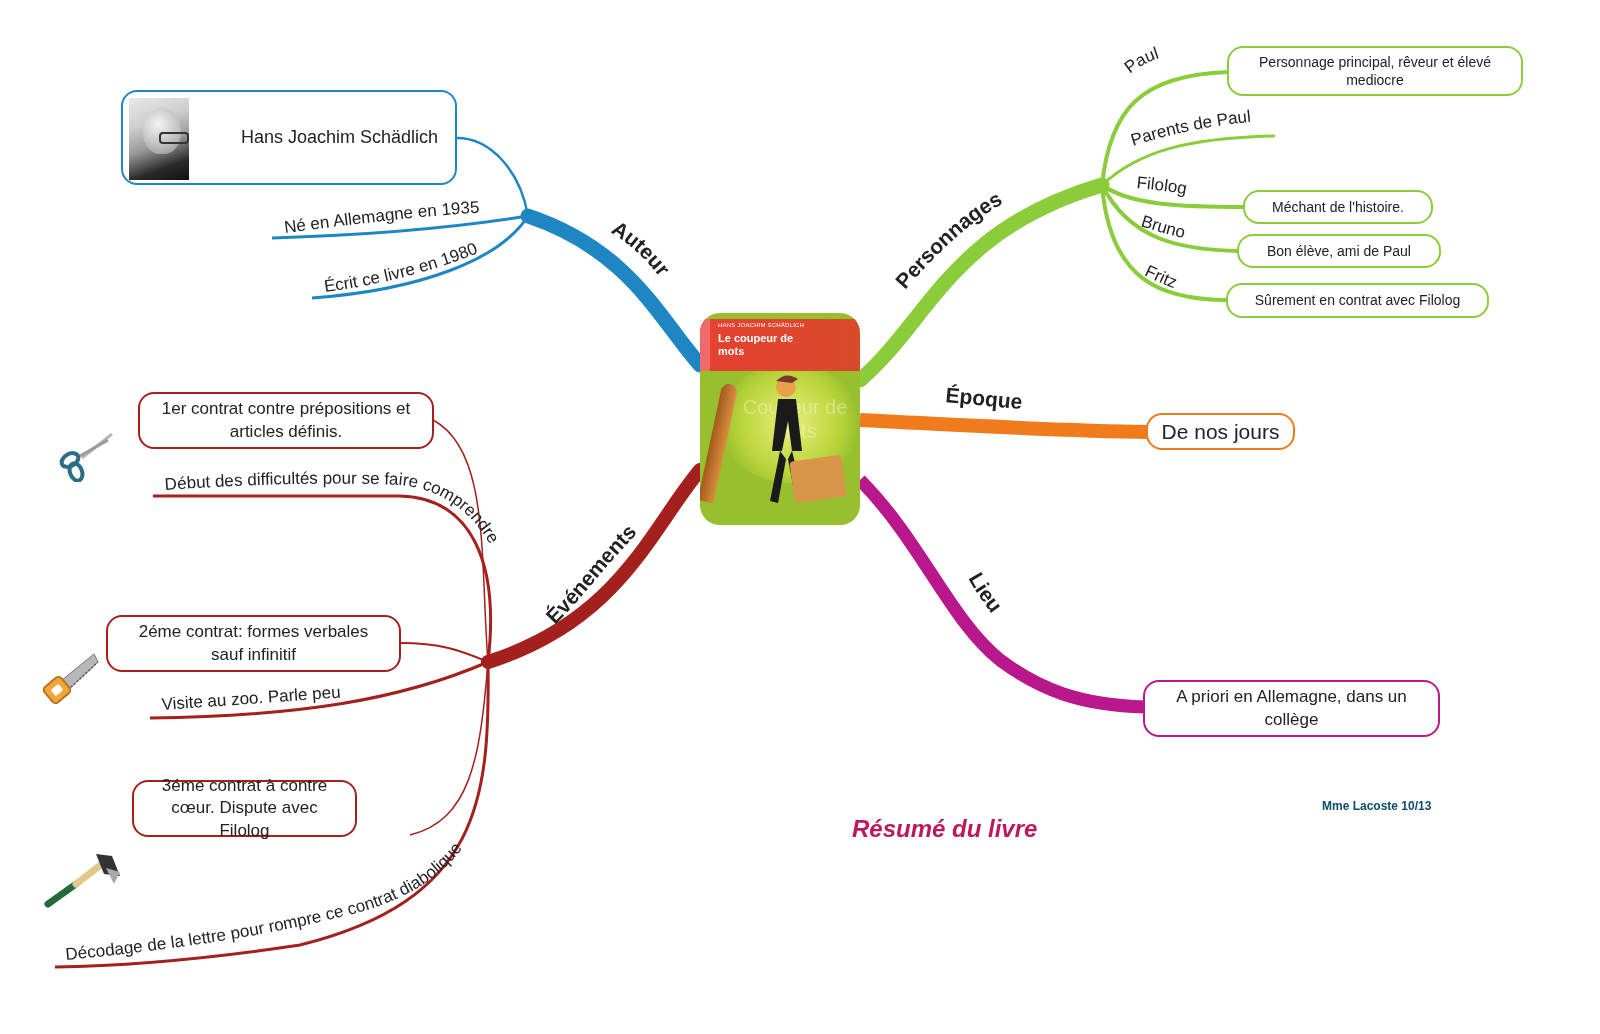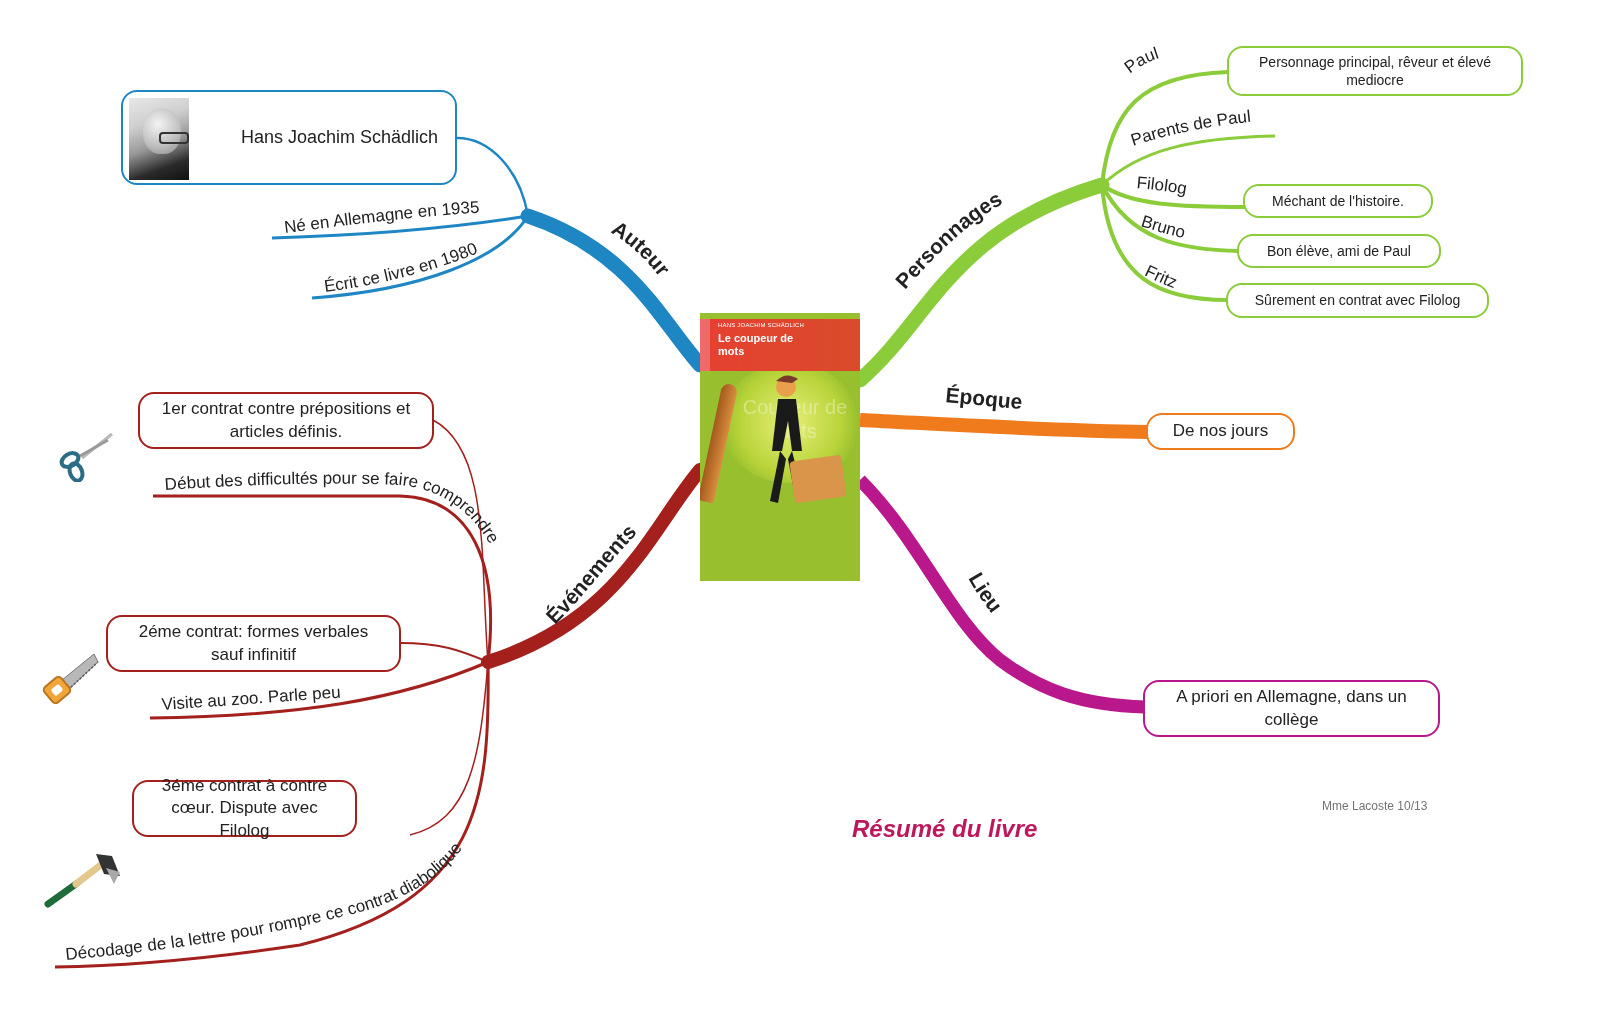"Méchant de l'histoire." div.node { top: 184px -> 190px }
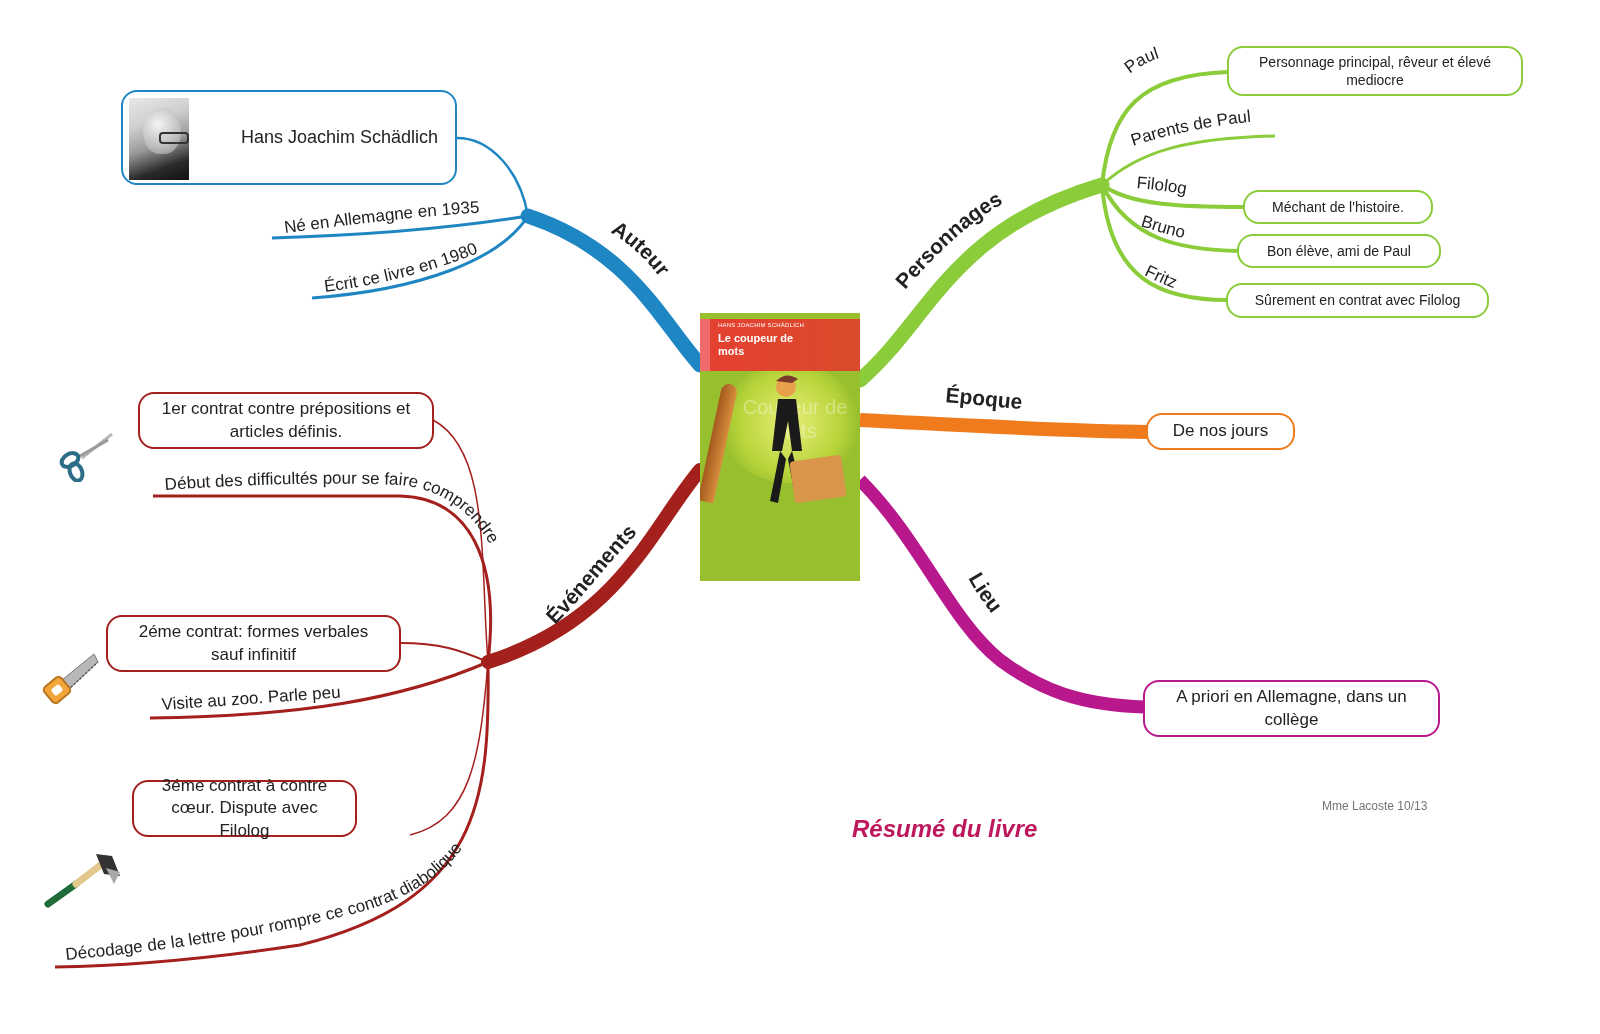"Le coupeur de mots" .book { border-radius: none -> 20px; height: 268px -> 212px }
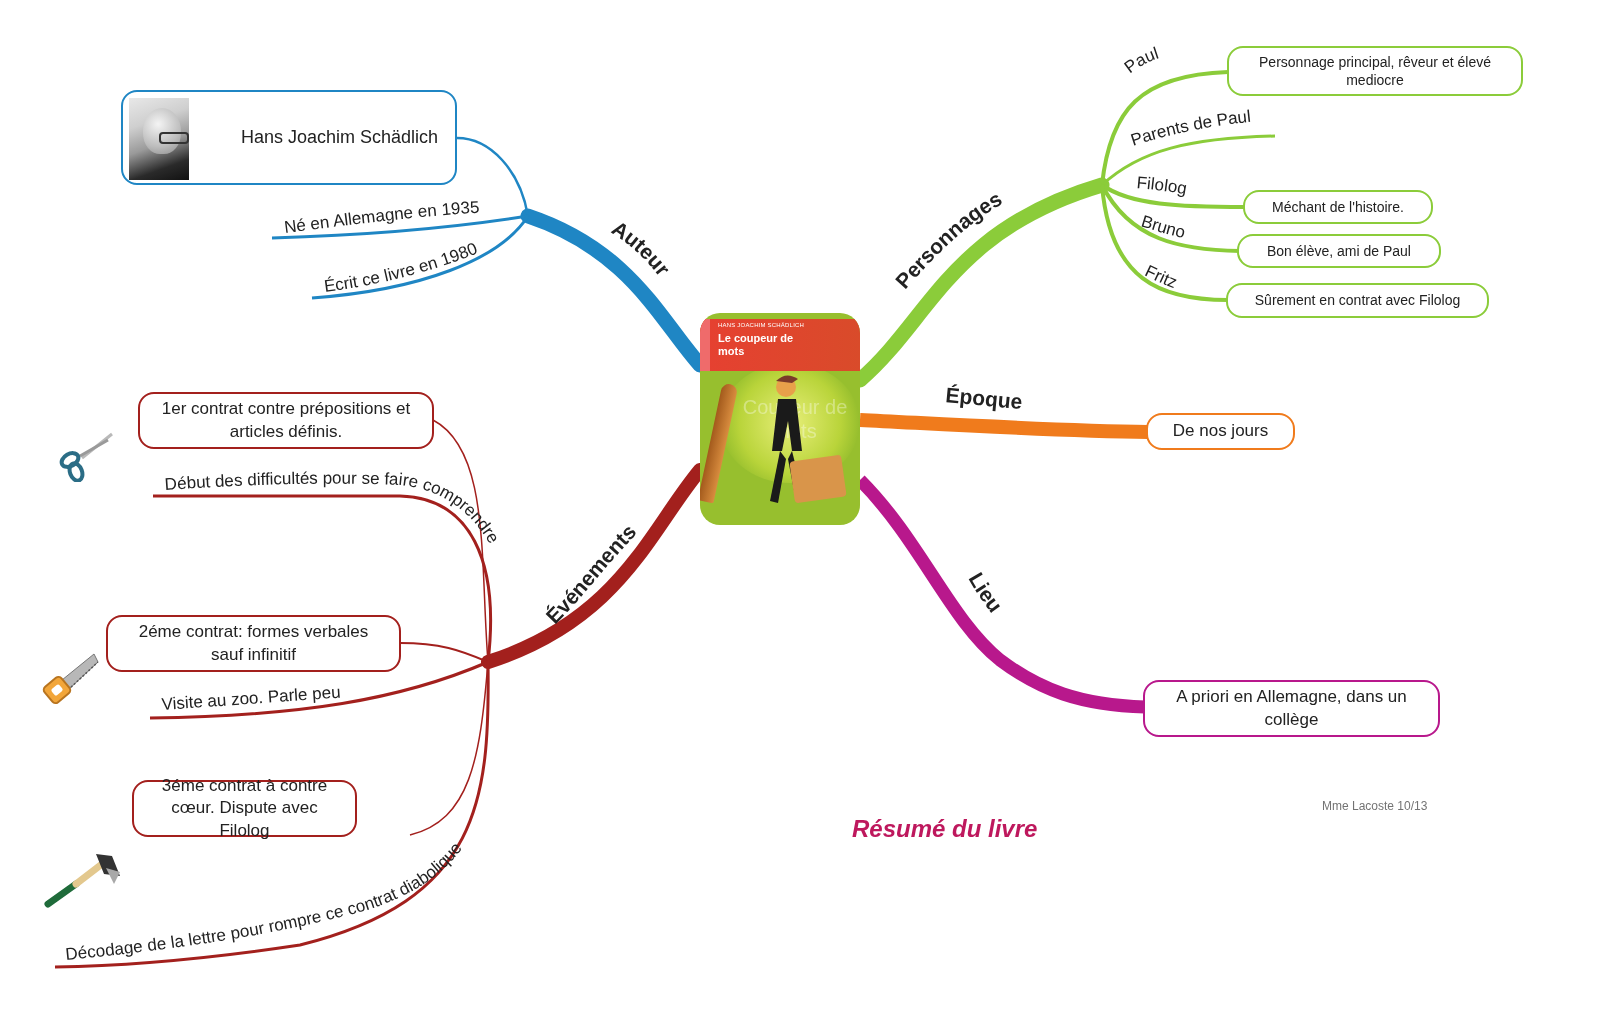"De nos jours" .n-orange { font-size: 17px -> 21px }
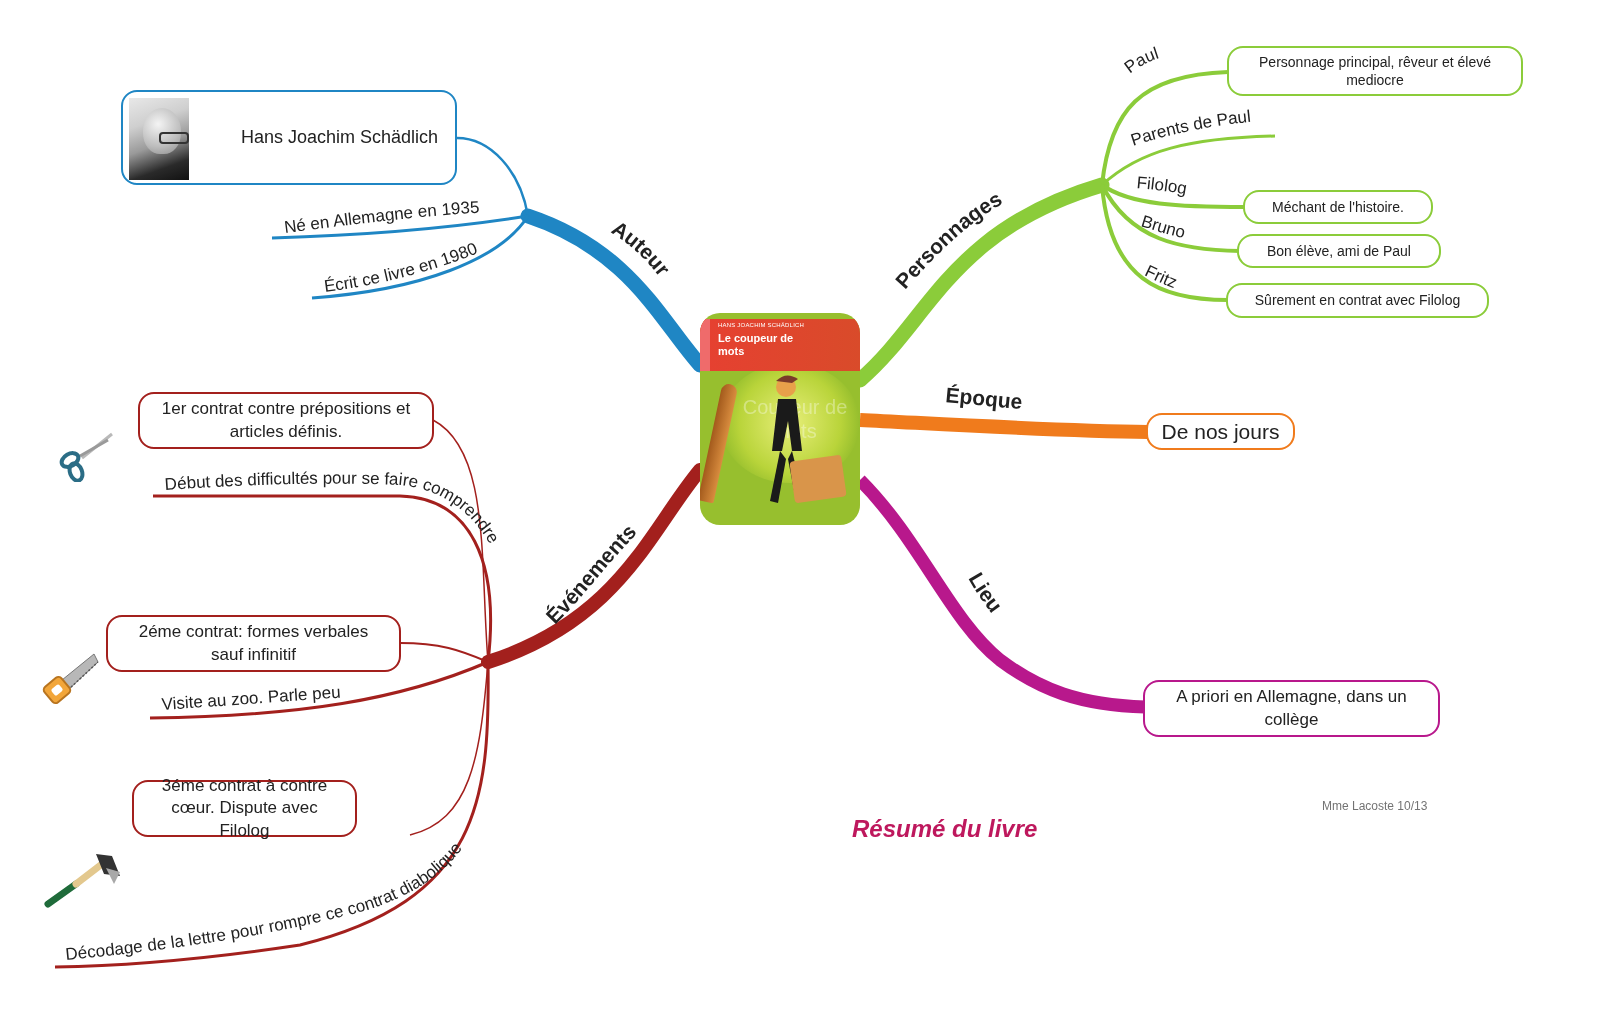"Mme Lacoste 10/13" .credit { color: #737373 -> #0c4a6e; font-weight: none -> bold }
